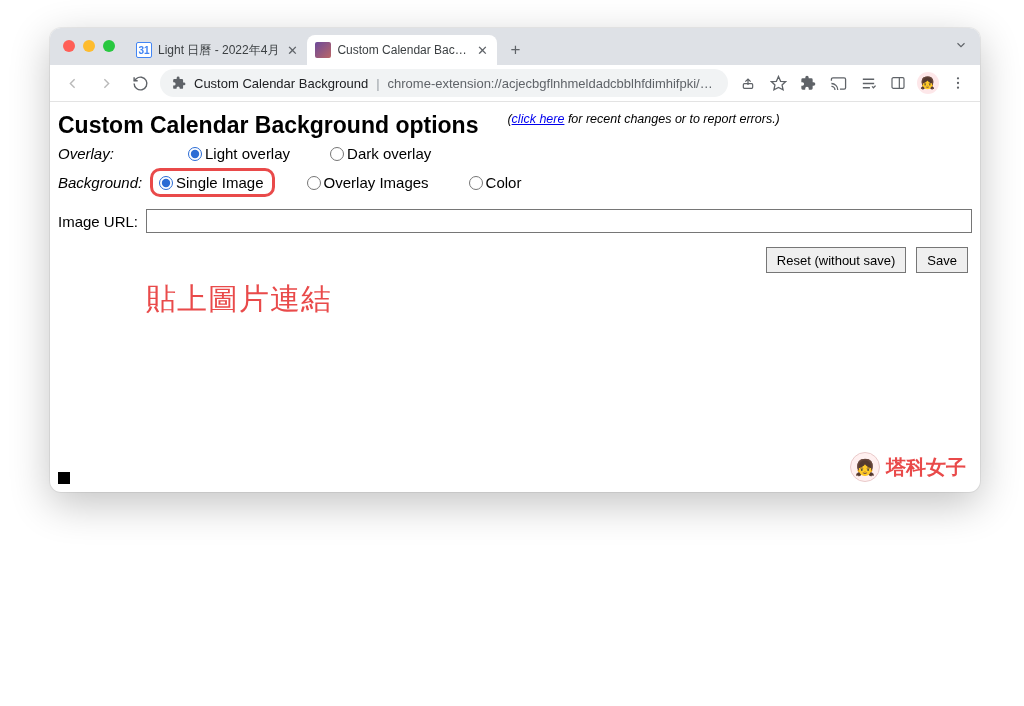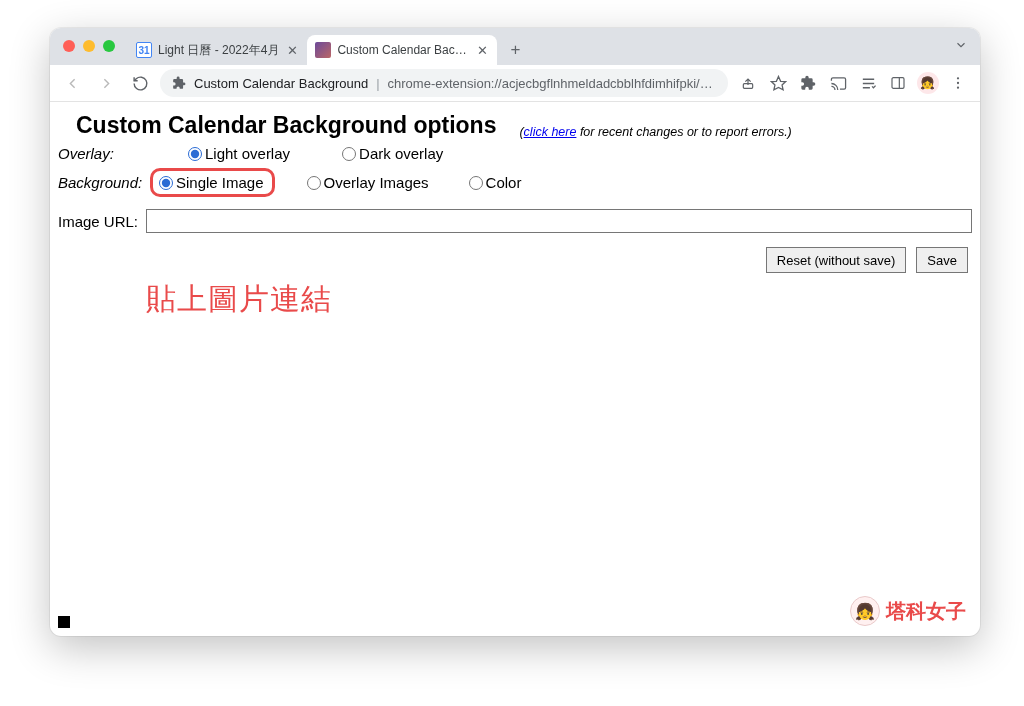"31" .window { height: 608px -> 464px }
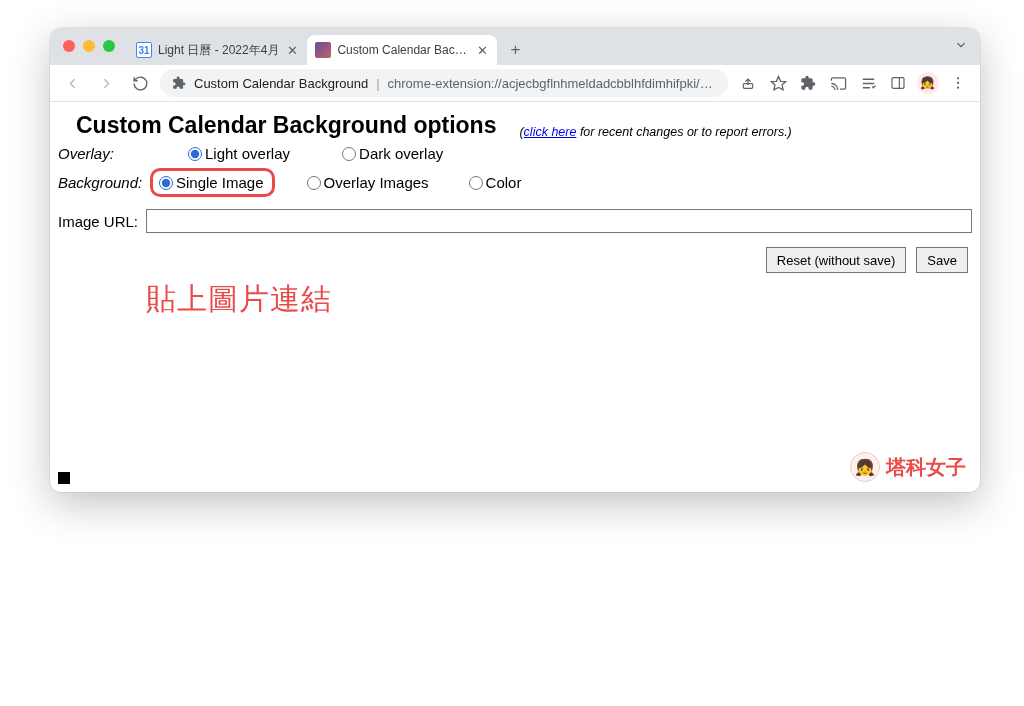"Custom Calendar Background options" .header-row { align-items: flex-end -> flex-start; gap: 23px -> 29px; margin-left: 18px -> none }
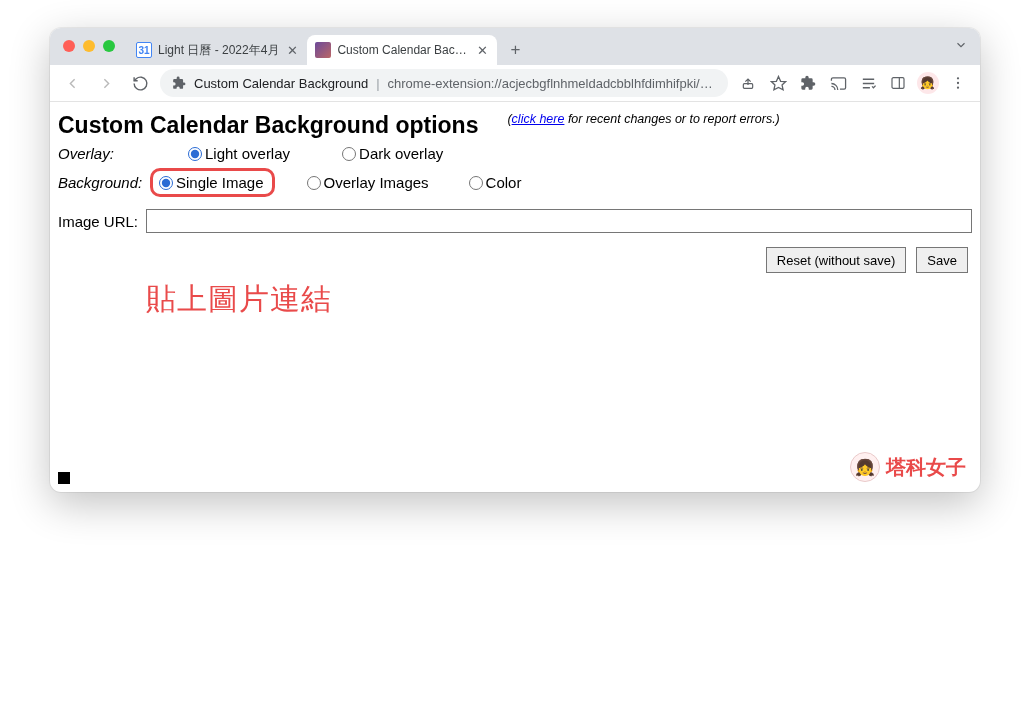"Light overlay" .radio-group { gap: 12px -> 0 }
